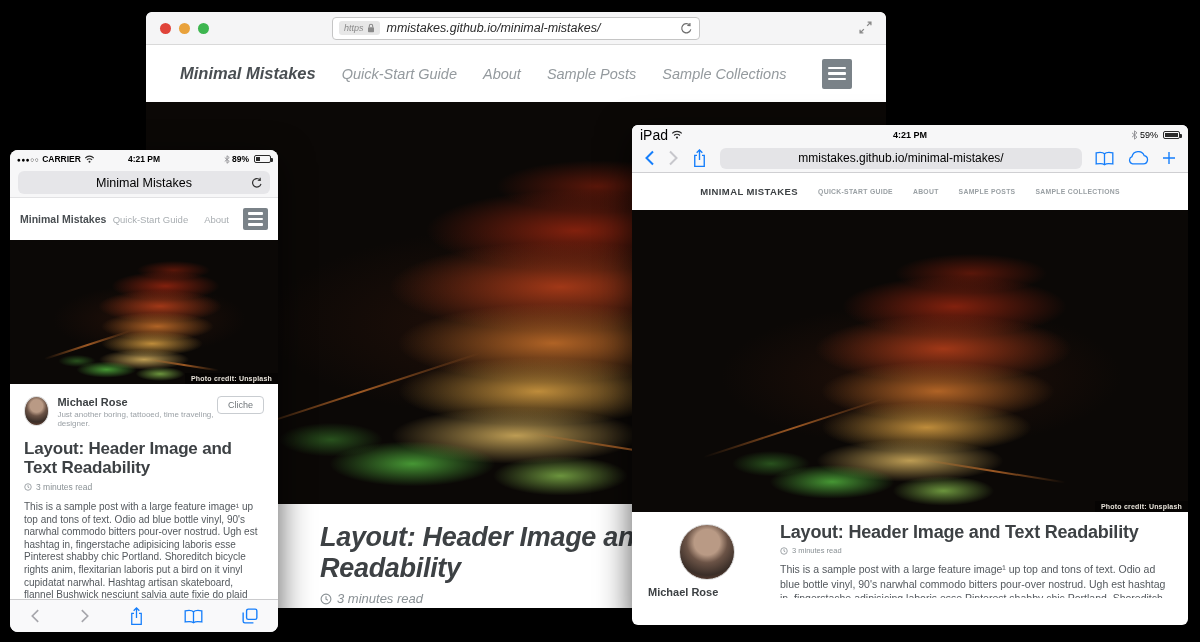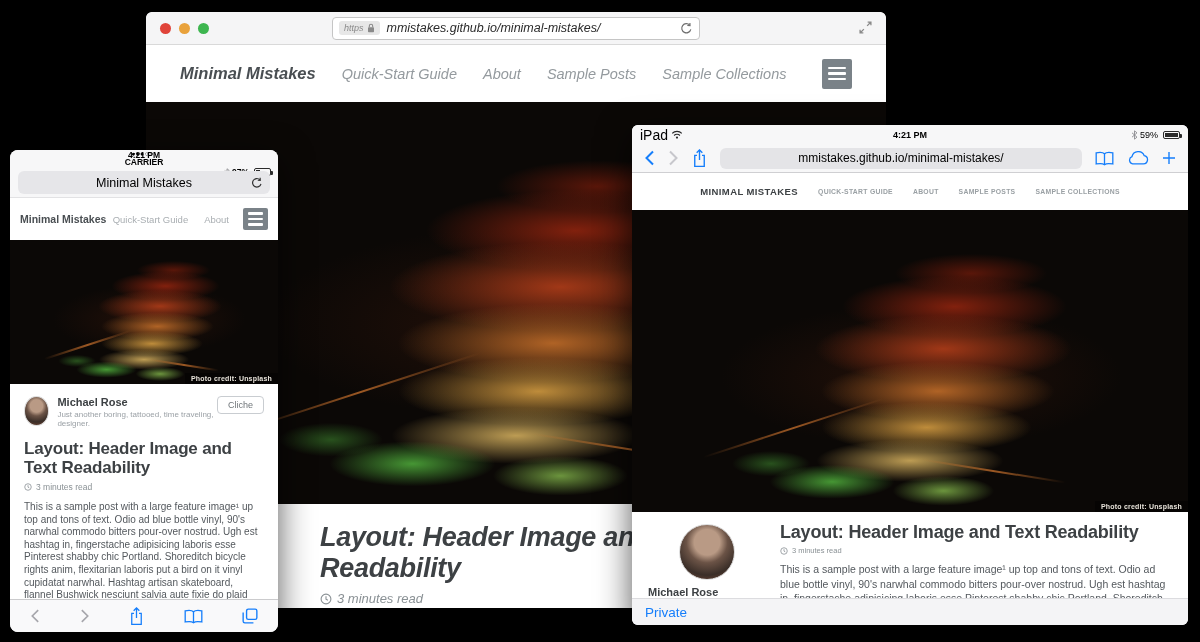"CARRIER" #iphone .statusbar { flex-direction: column -> none }
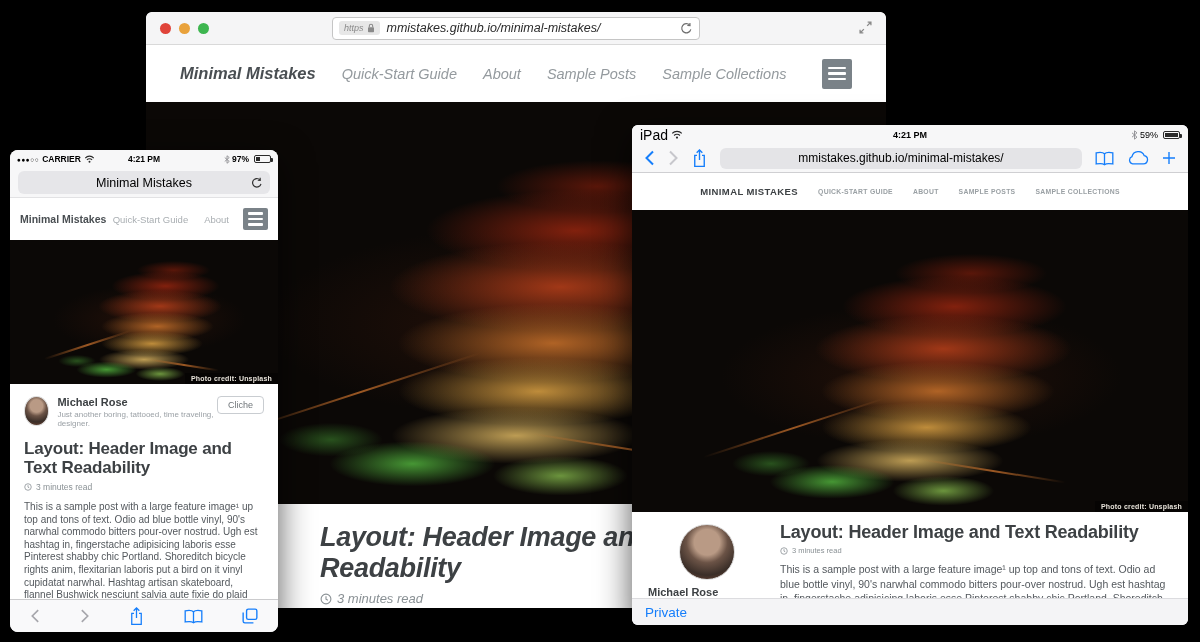"97%" span { text: 97% -> 89% }
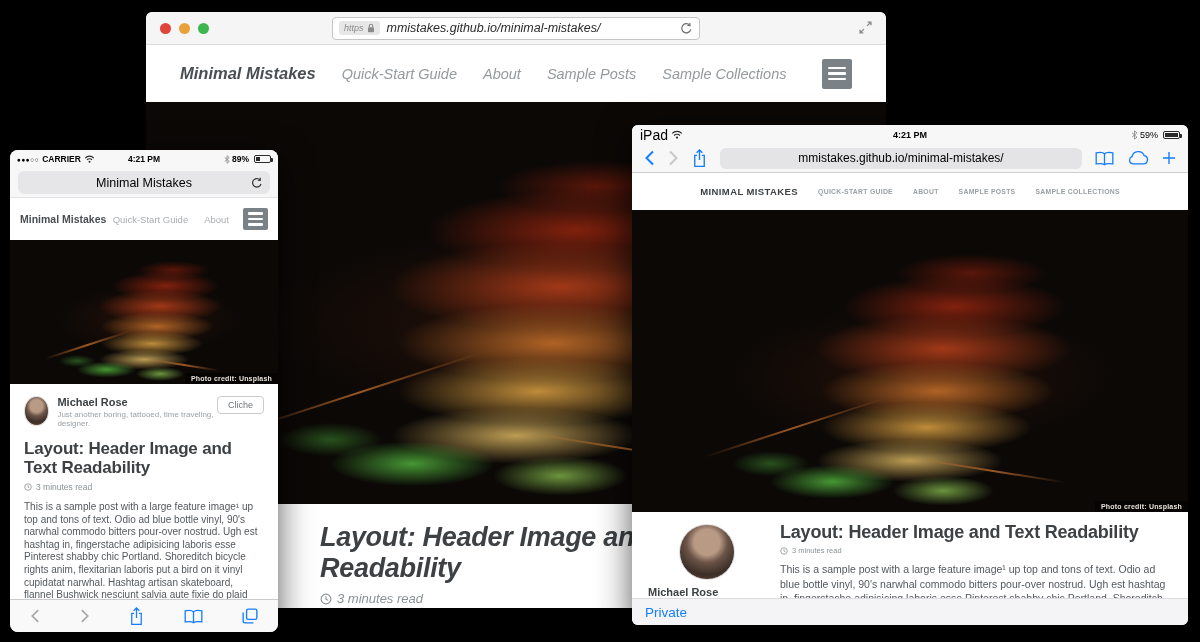"Private" div.privatebar { html: <div> <span>Private</span> </div> -> none }
